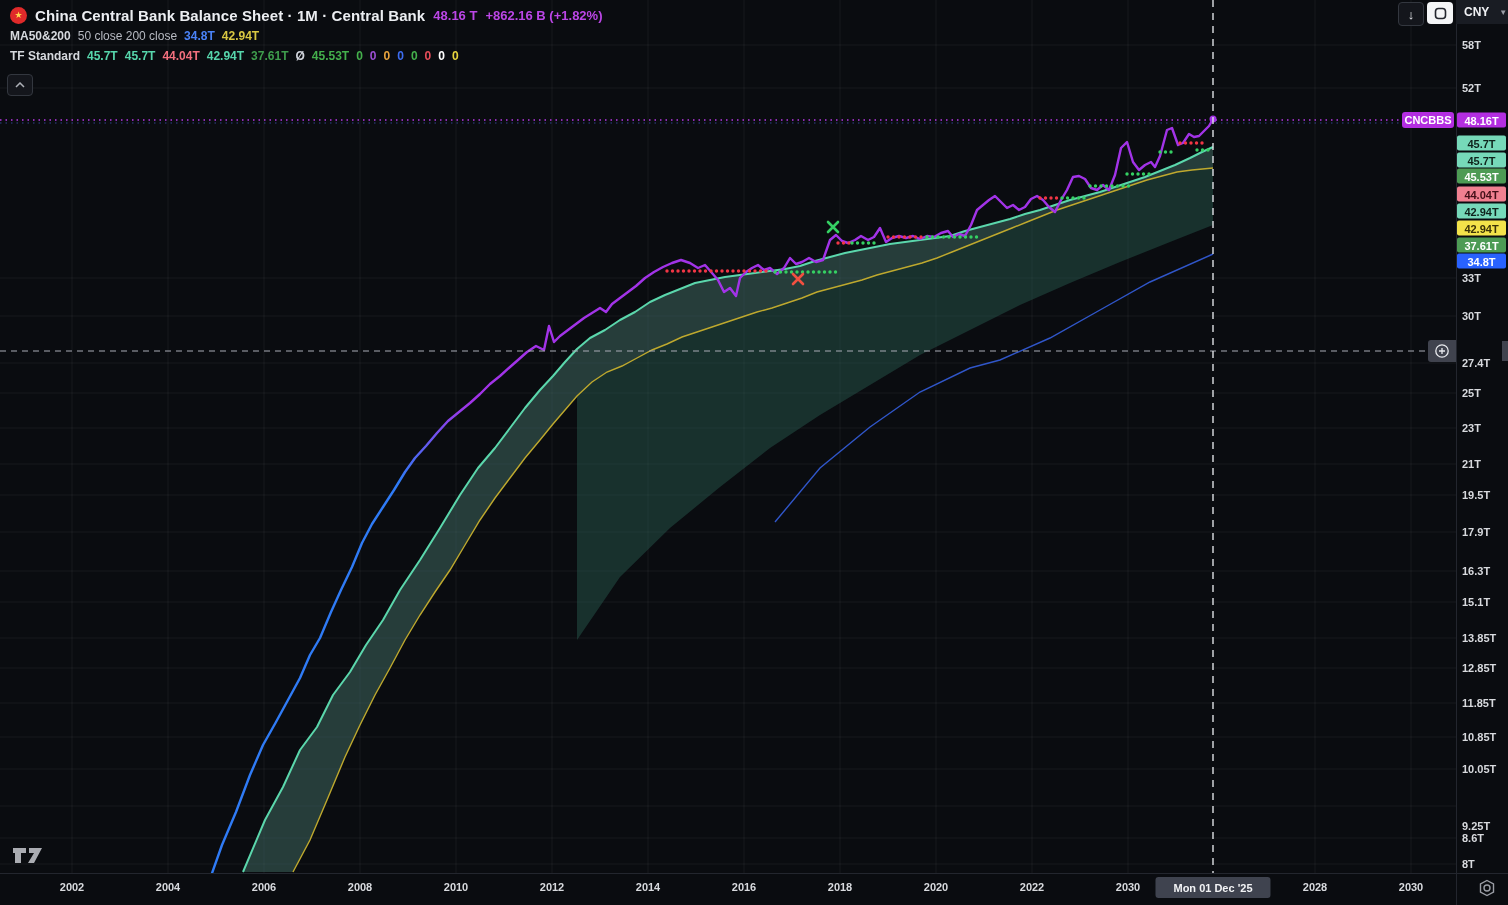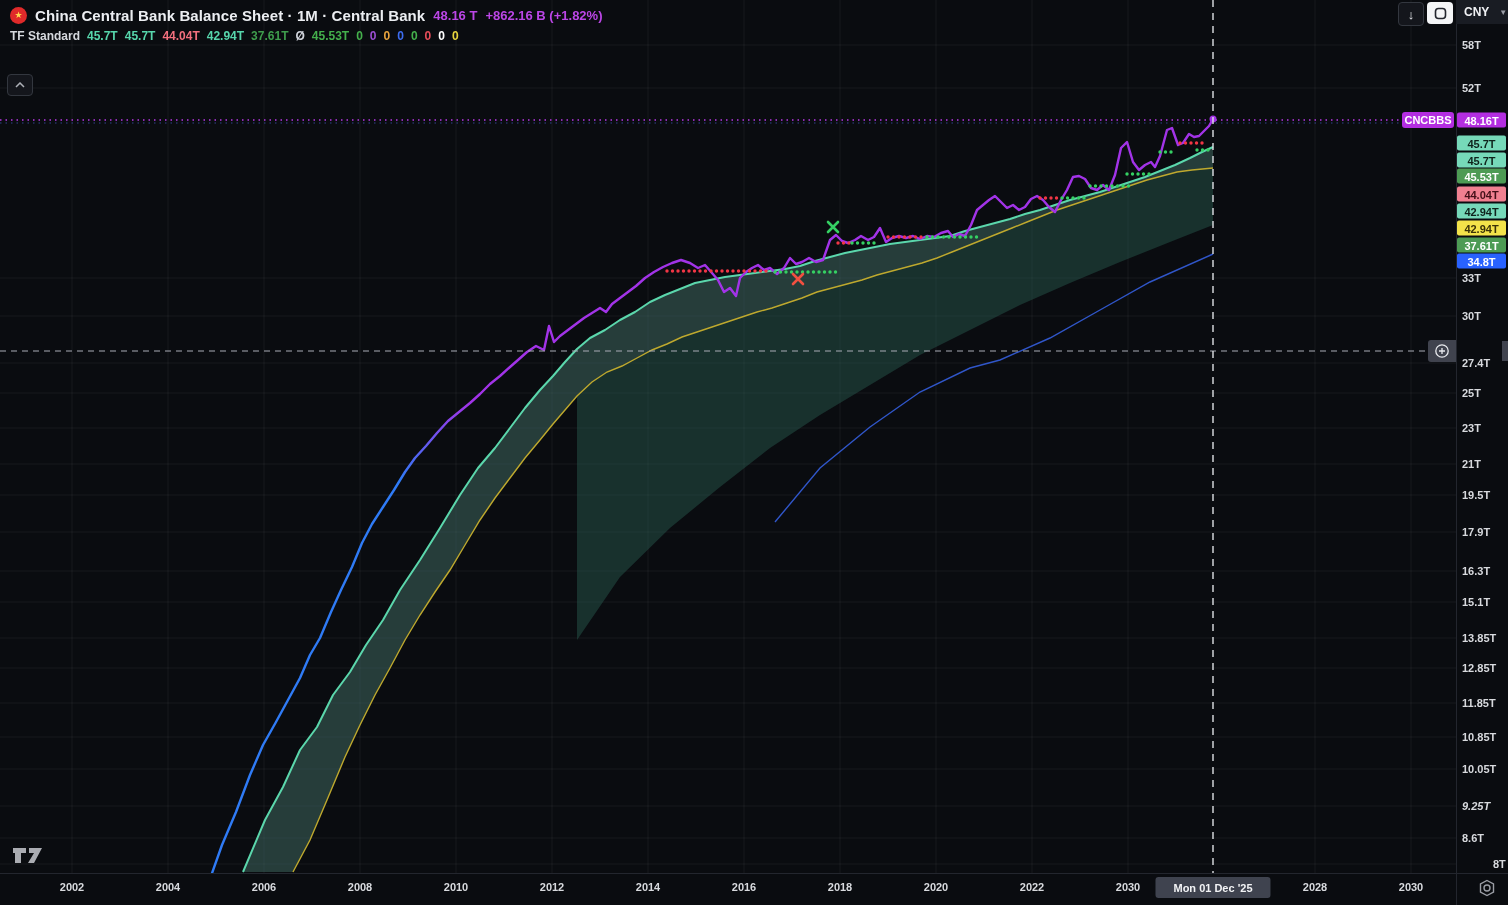"MA50&200" div.irow { html: none -> <div> <span>MA50&amp;200</span> <span>50 close 200 close</span> <span><span>34.8T</span><span>42.94T</span></span> </div> }
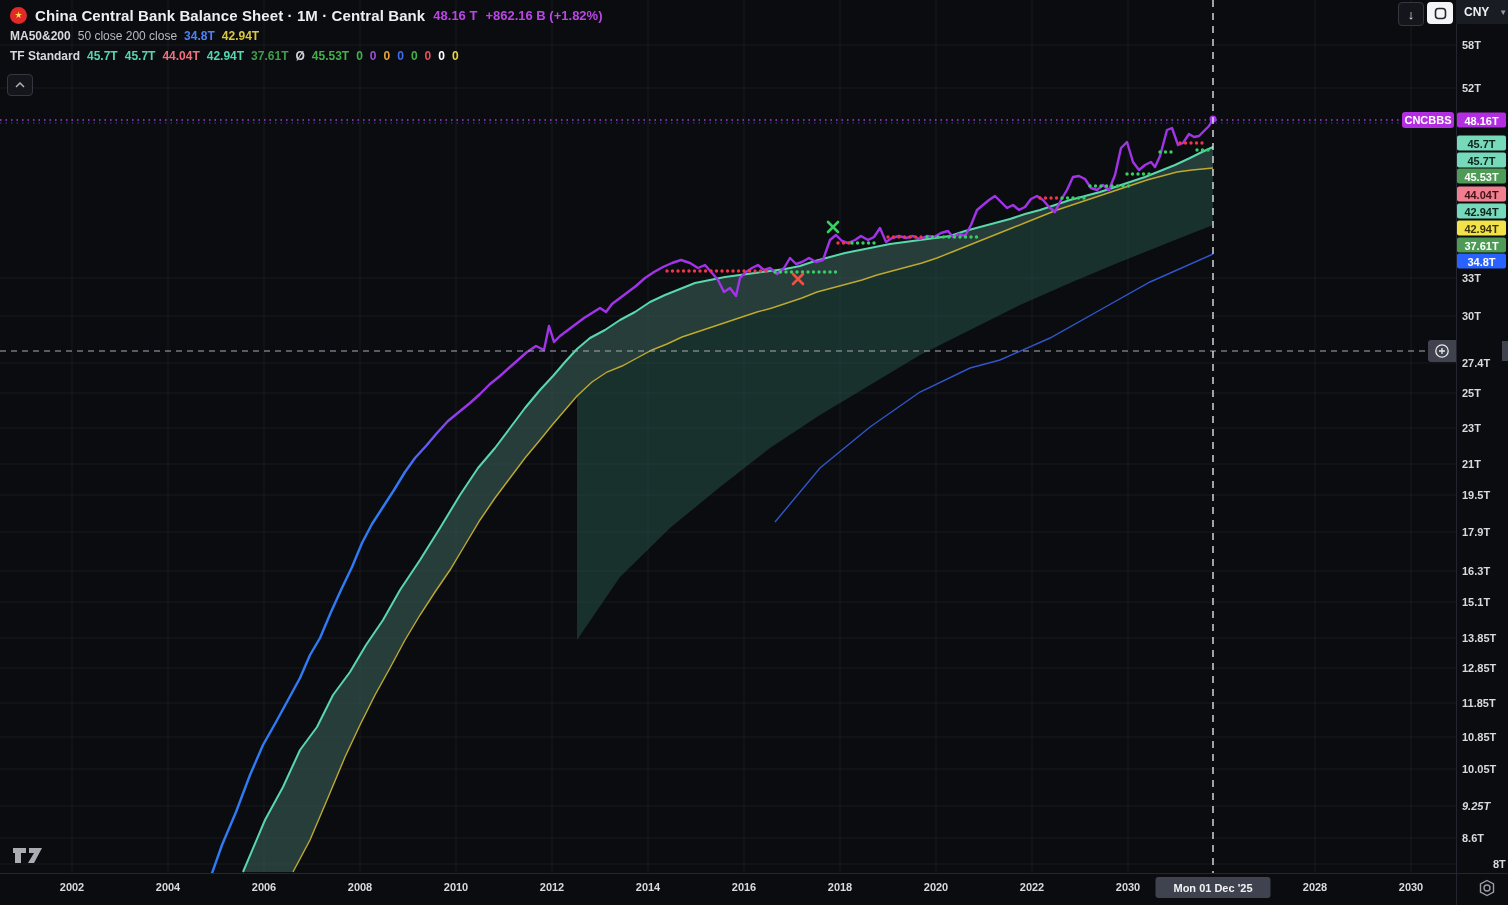"9.25T" div.ytick { font-style: italic -> none; top: 806px -> 826px }
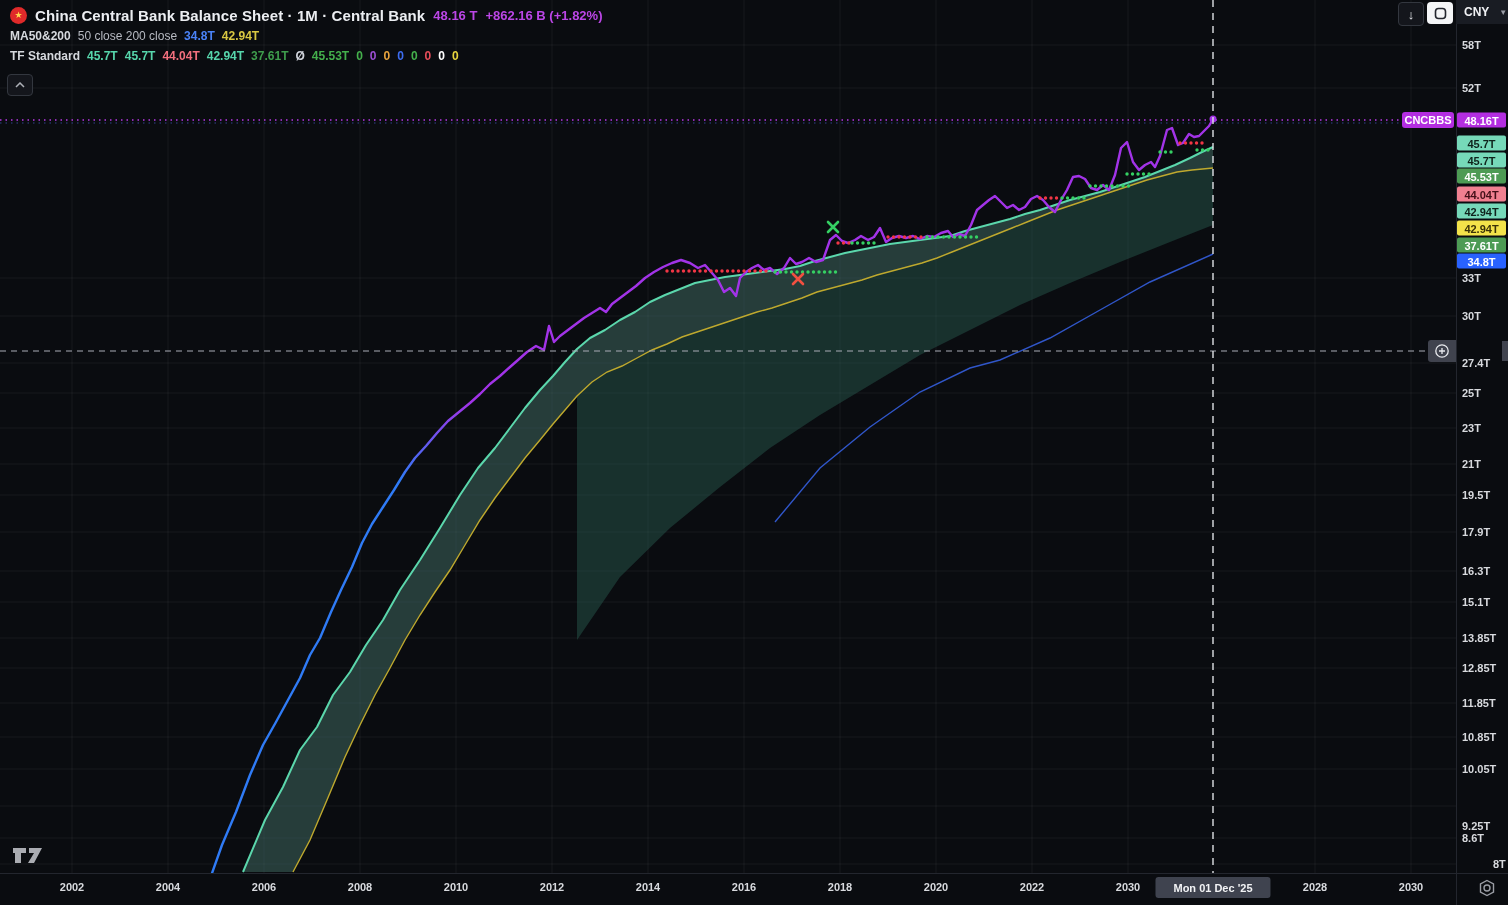"8T" div.ytick { margin-left: 31px -> none }
